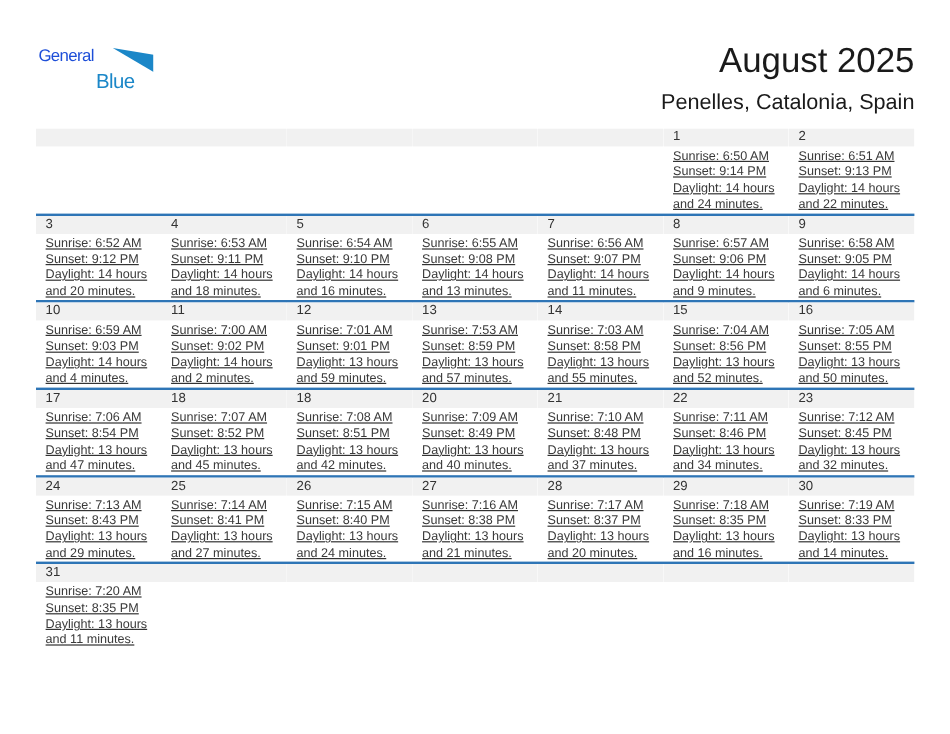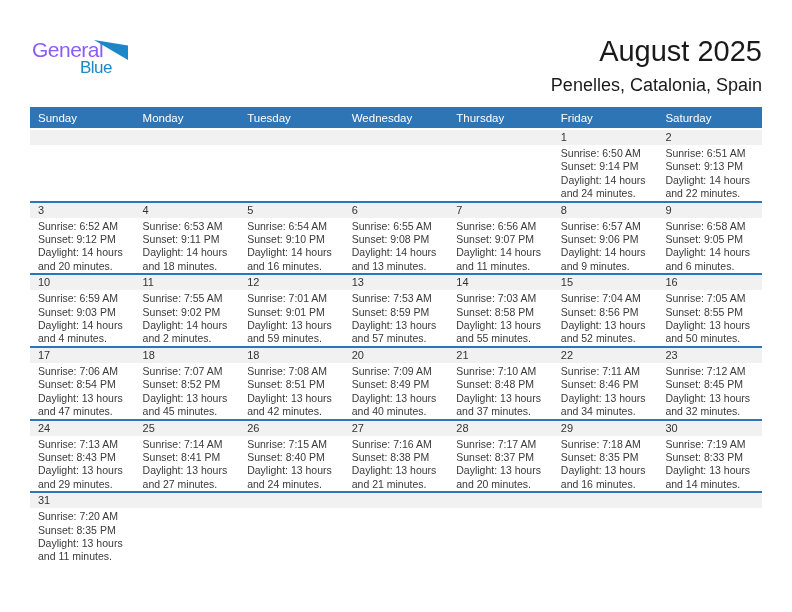"General" .logo-general { color: #8b5cf6 -> #1d4ed8; font-size: 21px -> 14px }
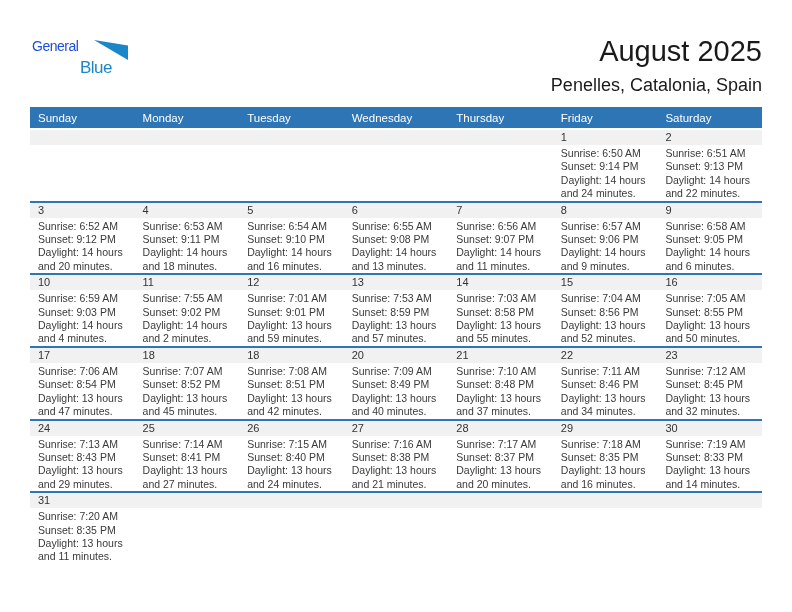"Sunday" div.weekday-row { html: <div> <div>Sunday</div> <div>Monday</div> <div>Tuesday</div> <div>Wednesday</div> <div>Thursday</div> <div>Friday</div> <div>Saturday</div> </div> -> none }
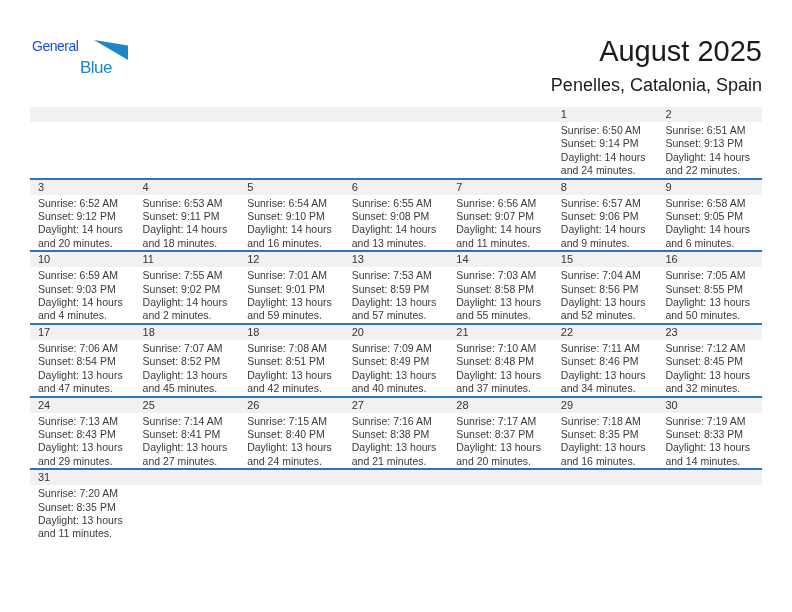"Sunrise: 6:50 AM" .day-body { text-decoration: none -> underline }
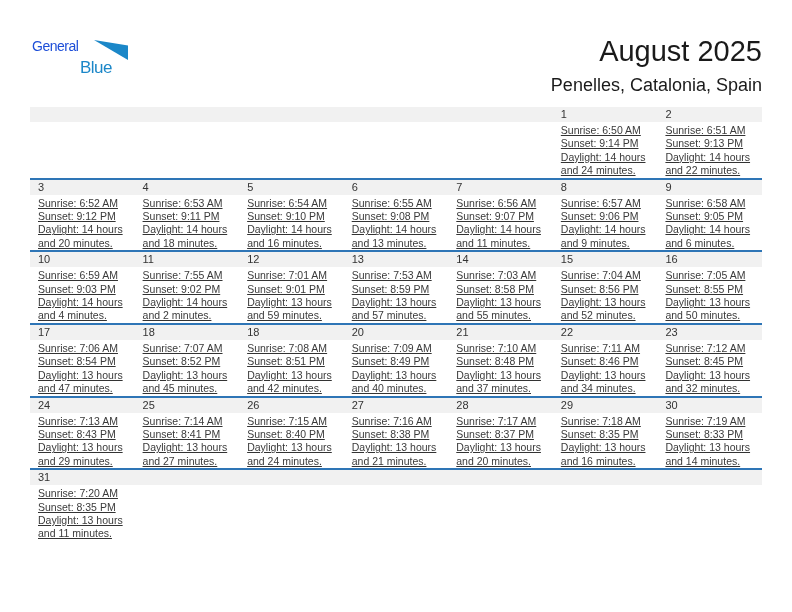"Sunrise: 7:55 AM" div.day-line { text: 7:55 -> 7:00 }
